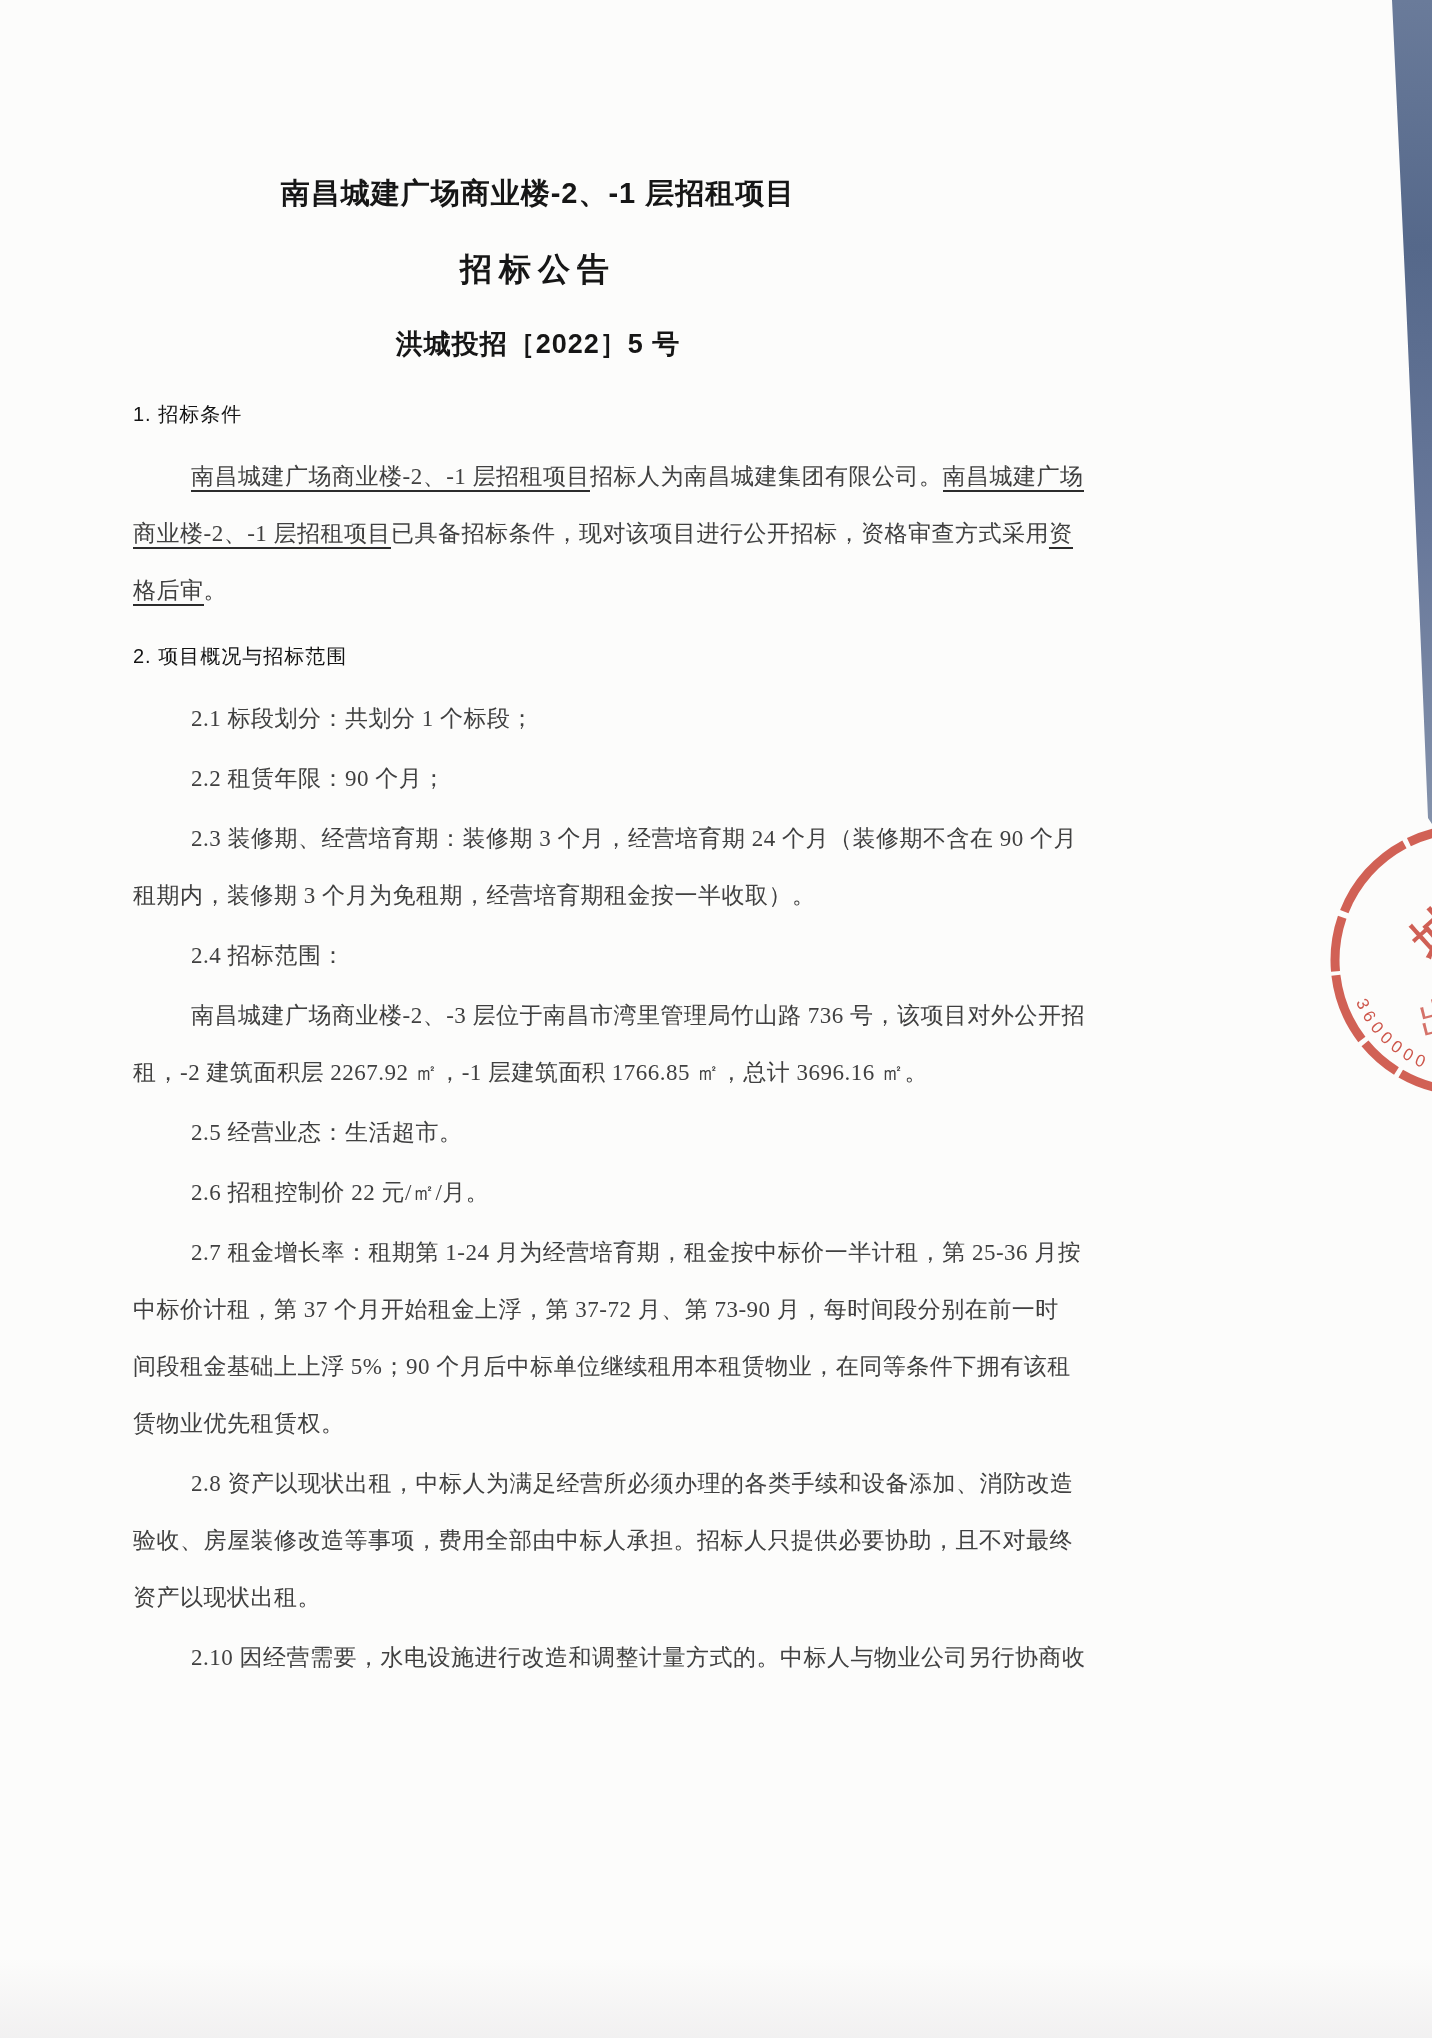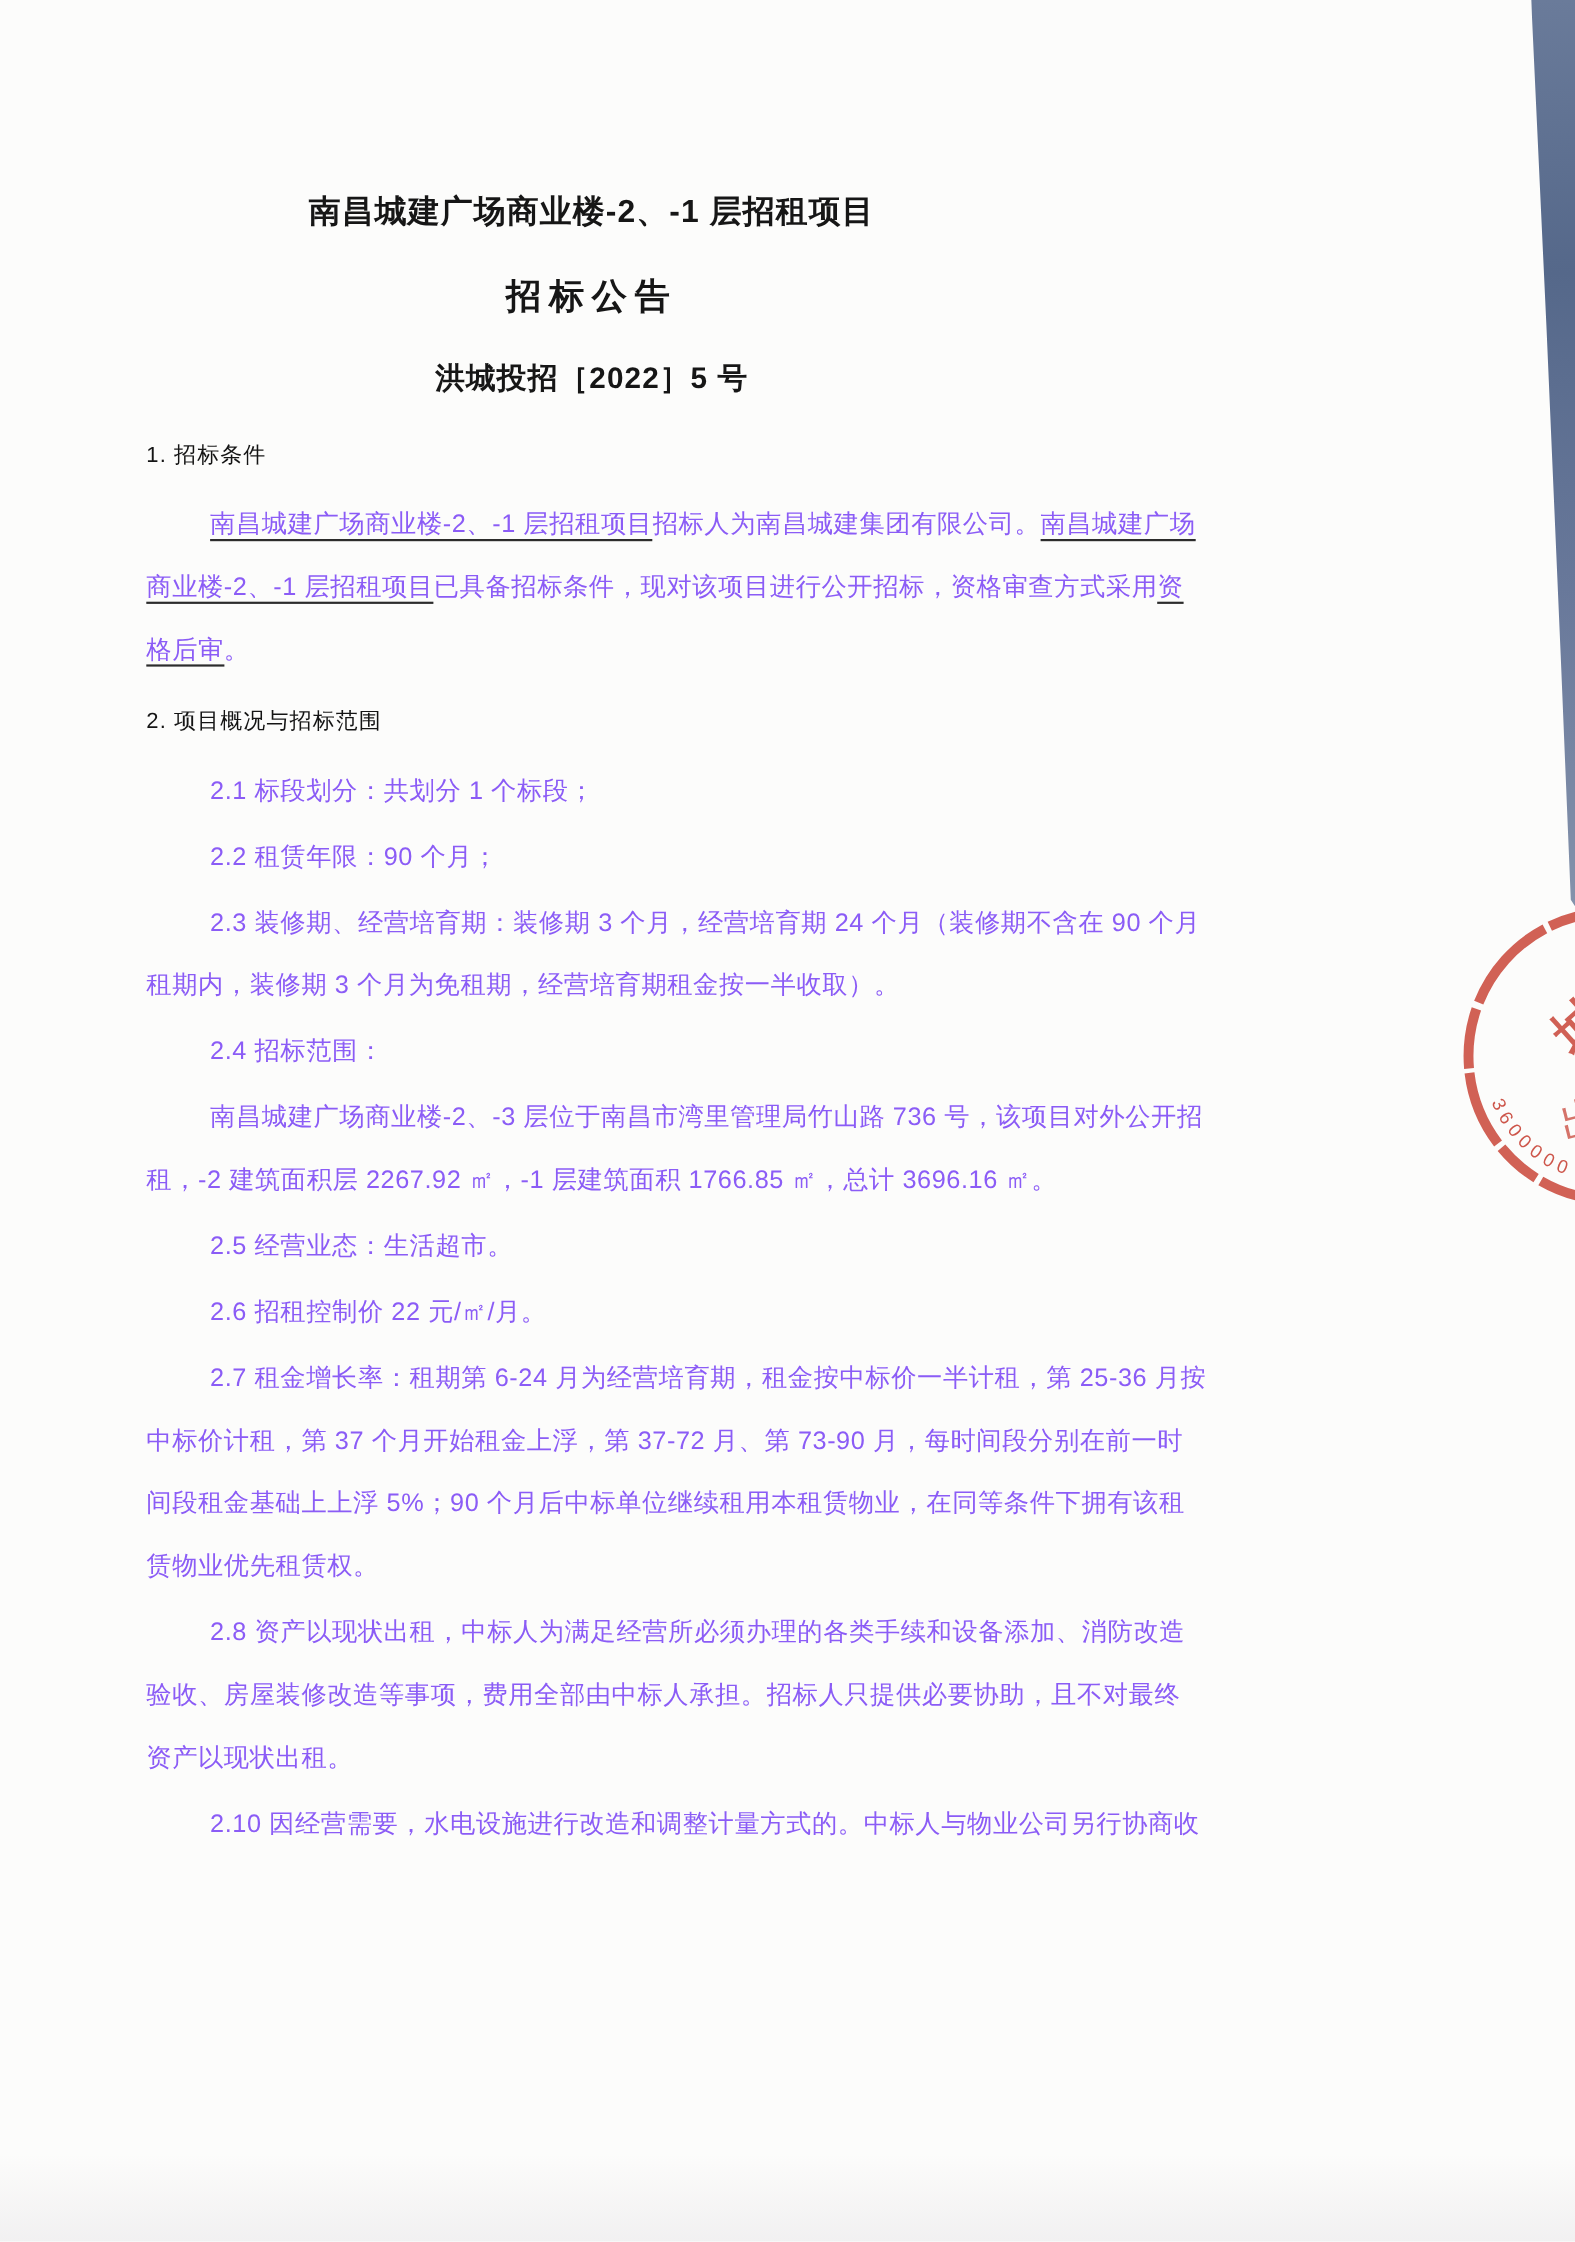"南昌城建广场商业楼-2、-1" .line { color: #8b5cf6 -> #404040; font-family: none -> Liberation Serif, serif }
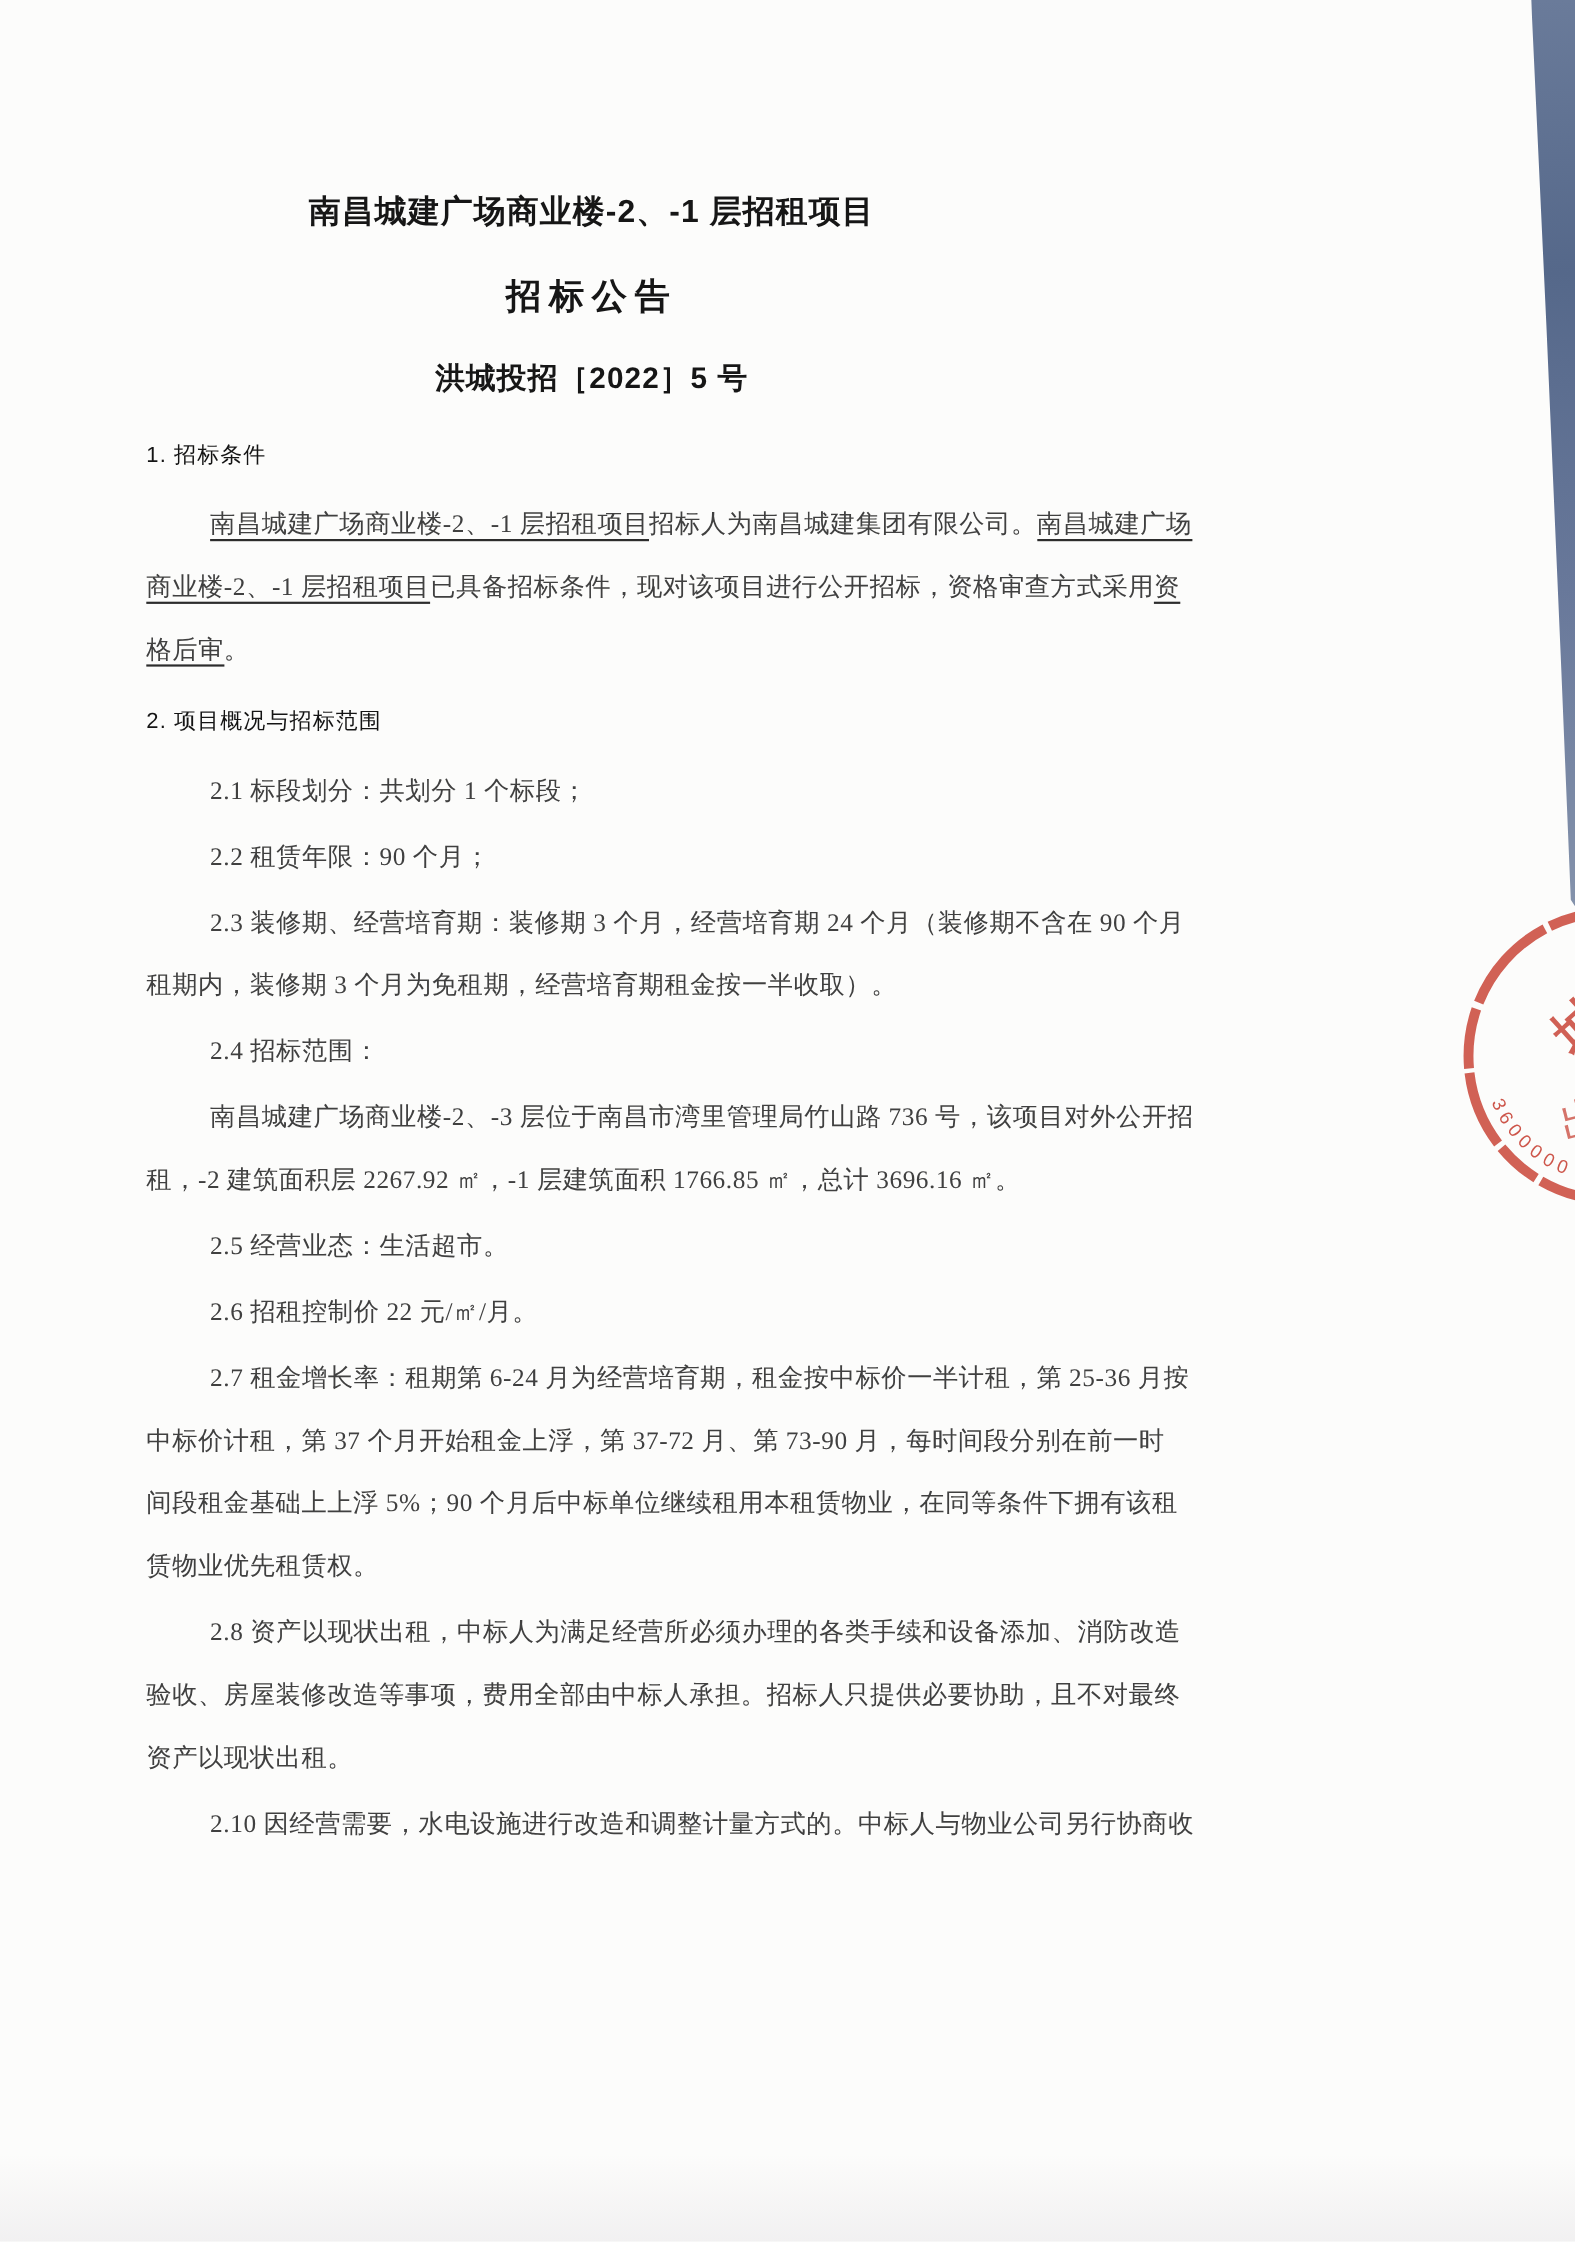"2.7 租金增长率：租期第 6-24 月为经营培育期，租金按中标价一半计租，第" span { text: 6-24 -> 1-24 }
